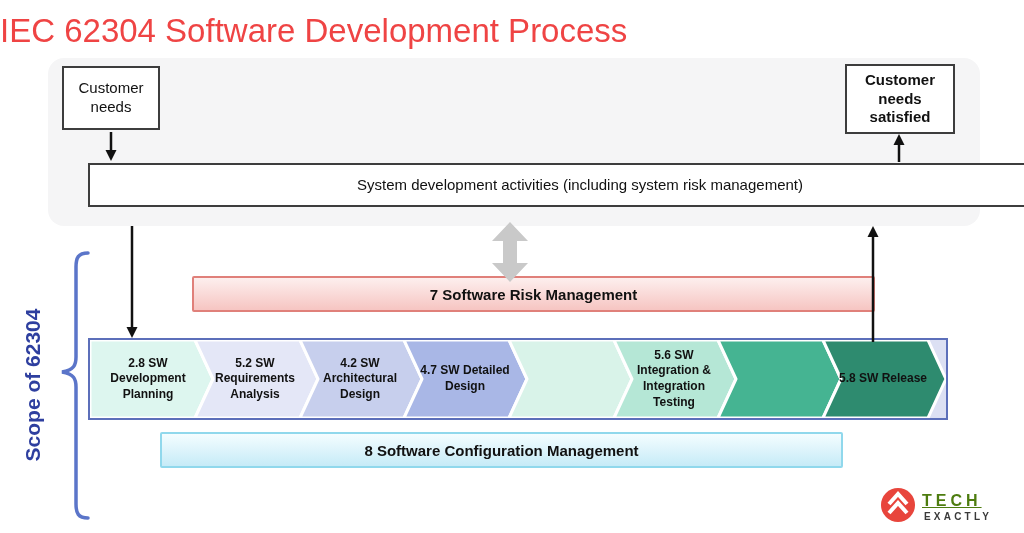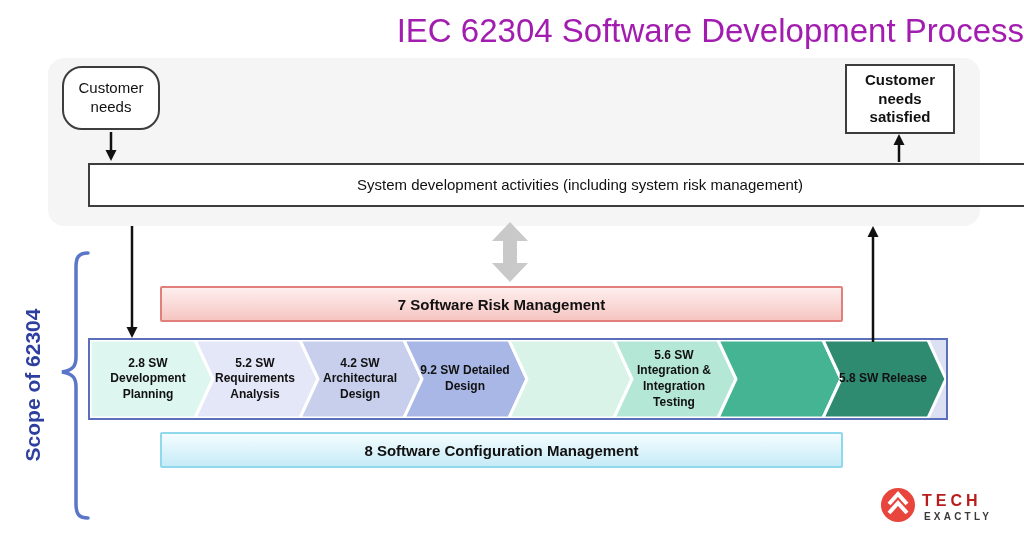"IEC 62304 Software Development Process" .page-title { color: #a21caf -> #ef4444; text-align: right -> left }
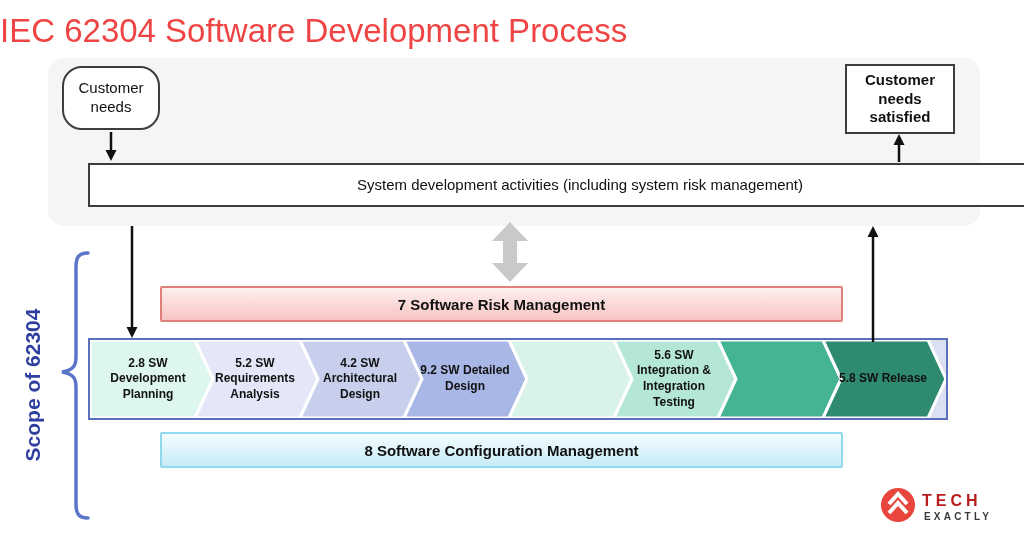"Customer needs" .cn-box { border-radius: 20px -> none }
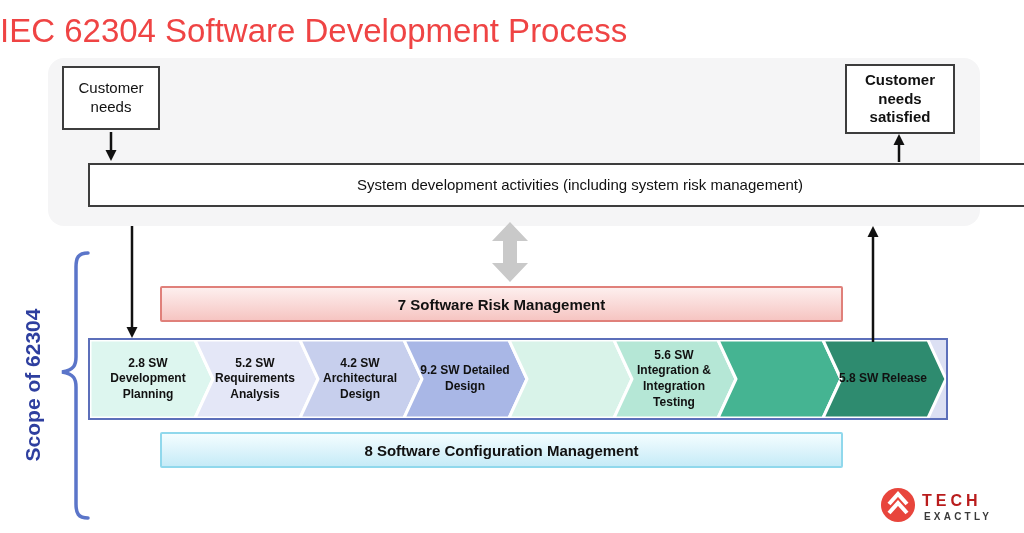"7 Software Risk Management" .risk-bar { margin-left: none -> 32px; top: 286px -> 276px }
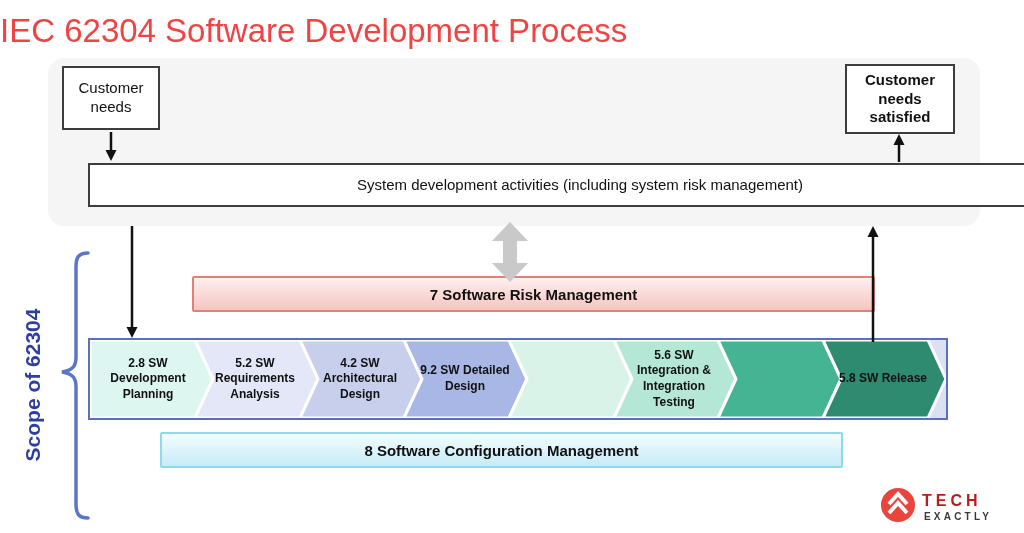"9.2 SW Detailed Design" div.chevron-label { text: 9.2 -> 4.7 }
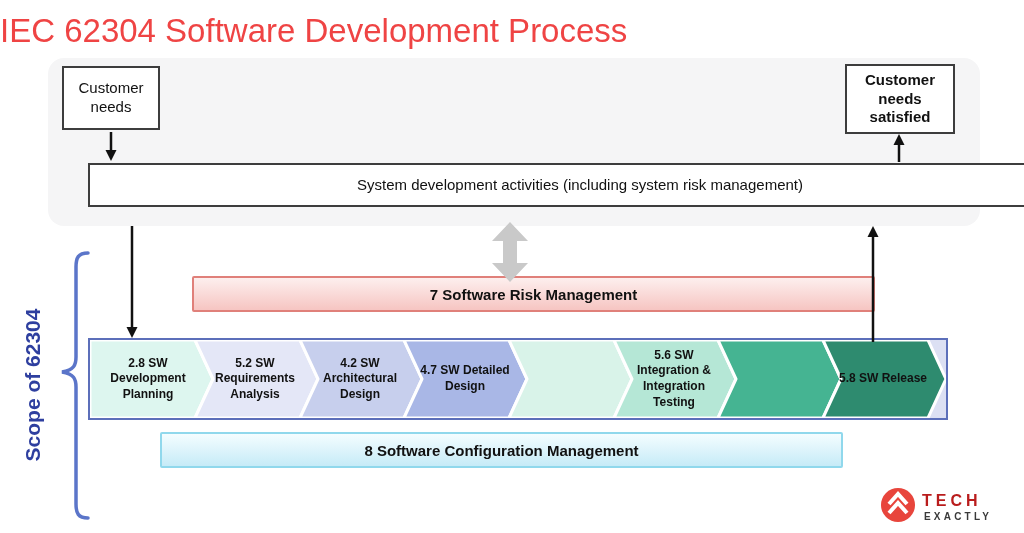"TECH" .logo-text { color: #b91c1c -> #4d7c0f; text-decoration: none -> underline }
